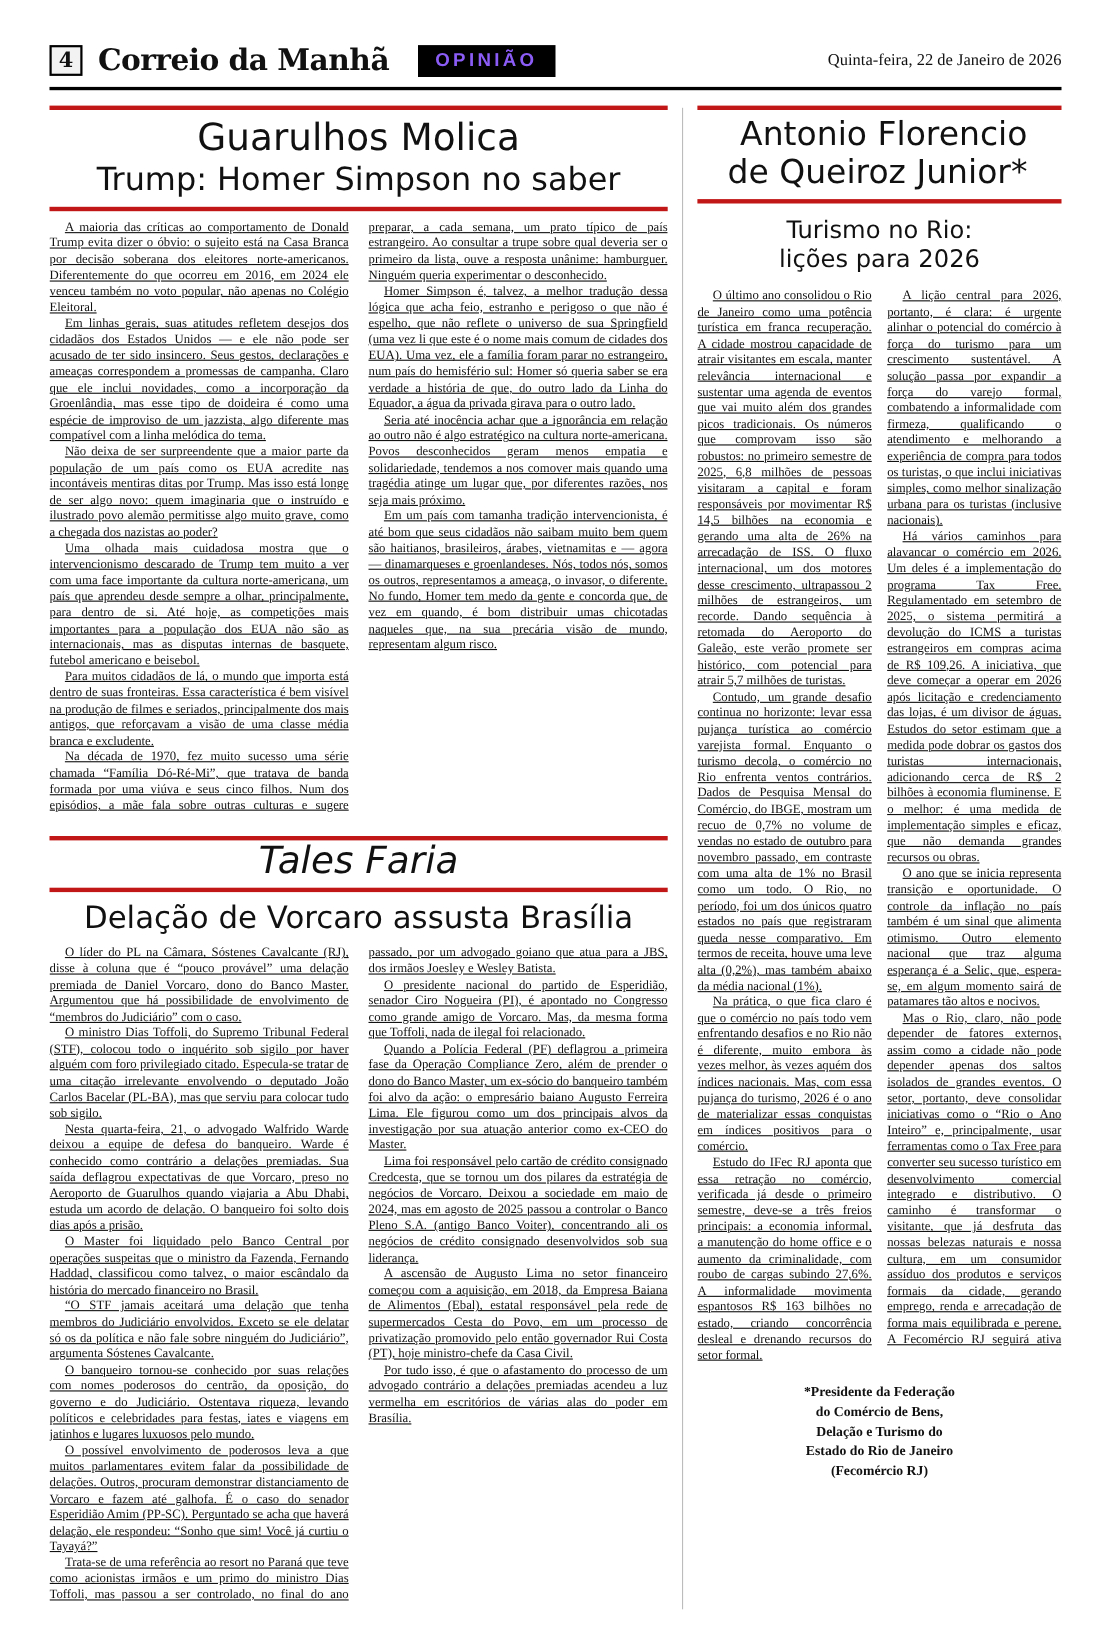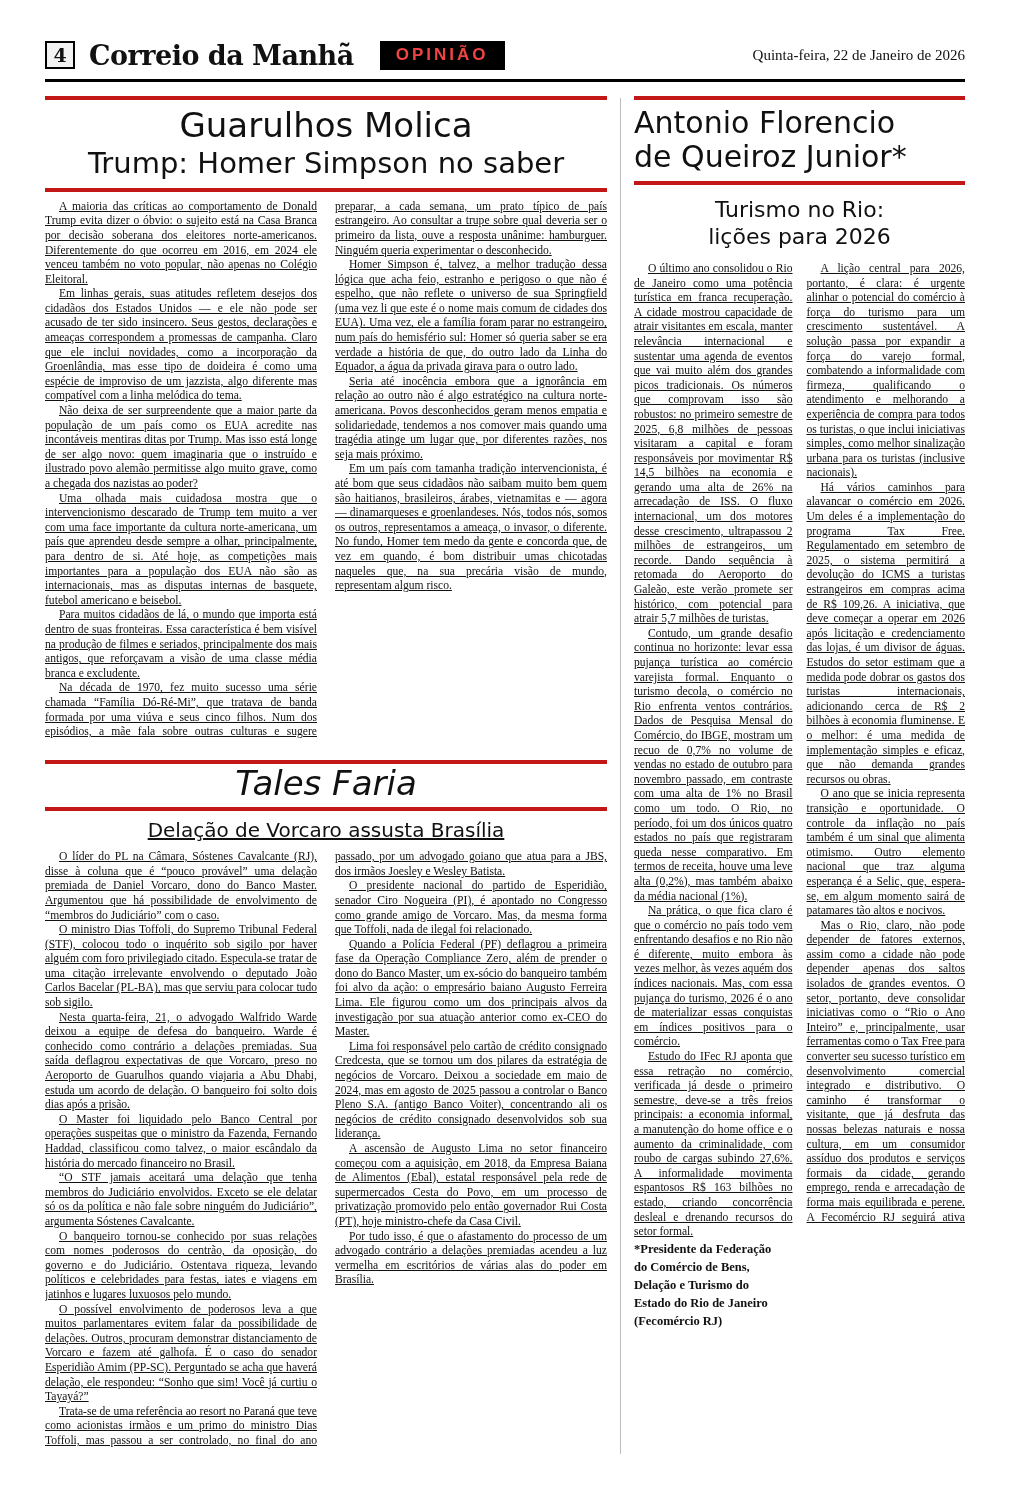"OPINIÃO" .section-badge { color: #ef4444 -> #8b5cf6 }
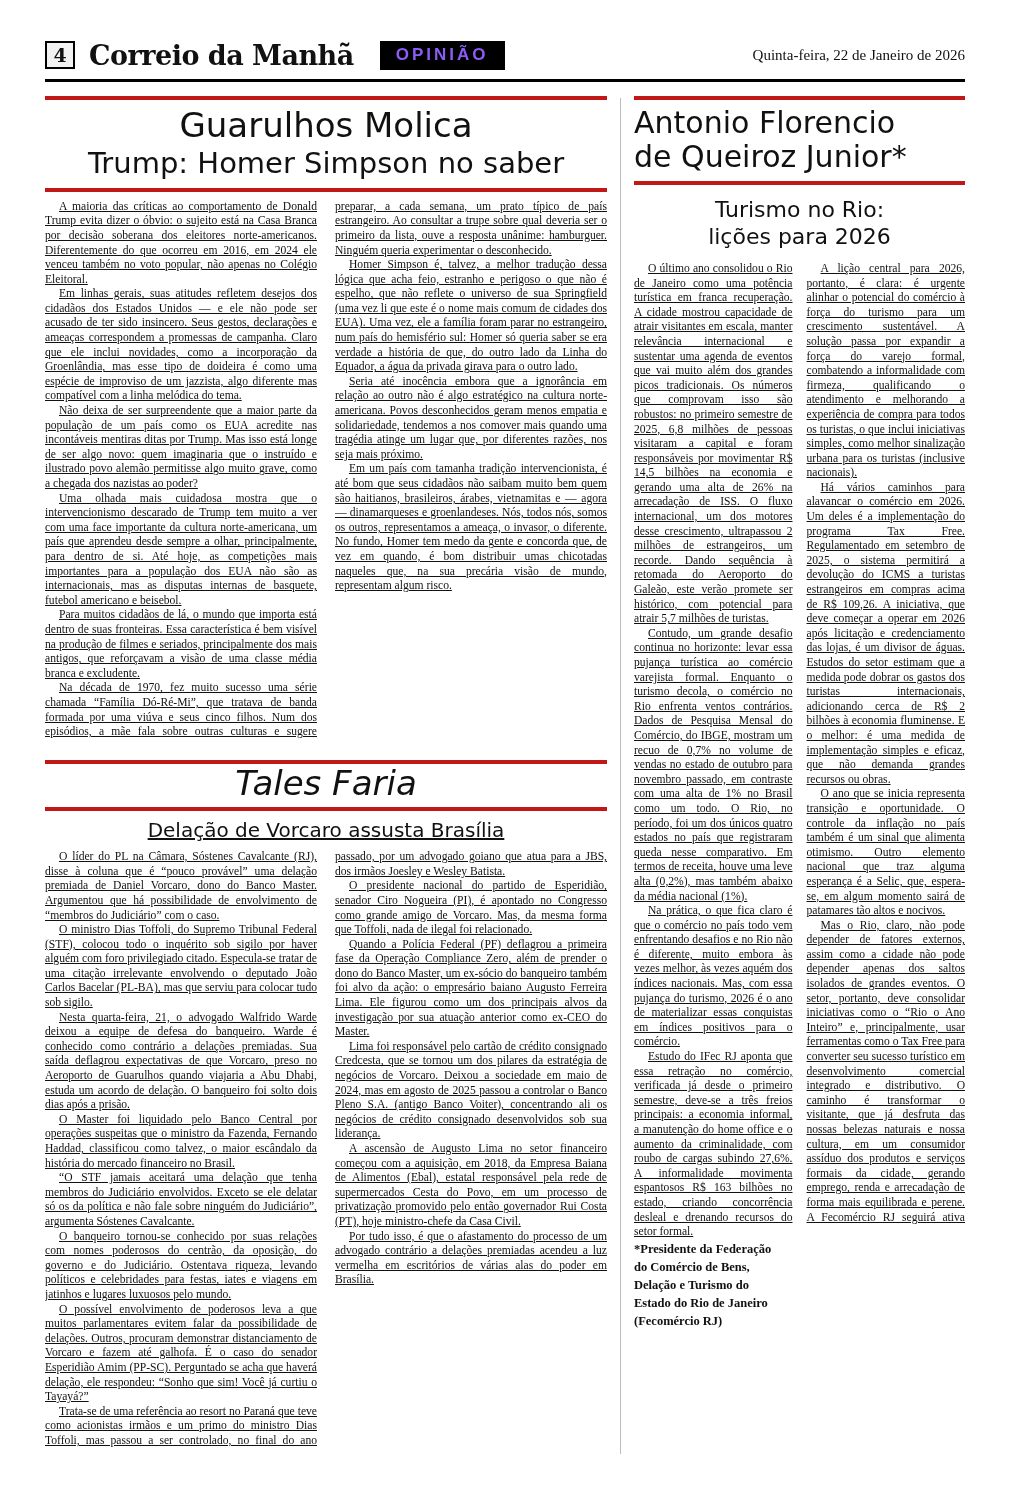"Antonio Florencio de Queiroz Junior*" .queiroz .author-name { text-align: left -> right }
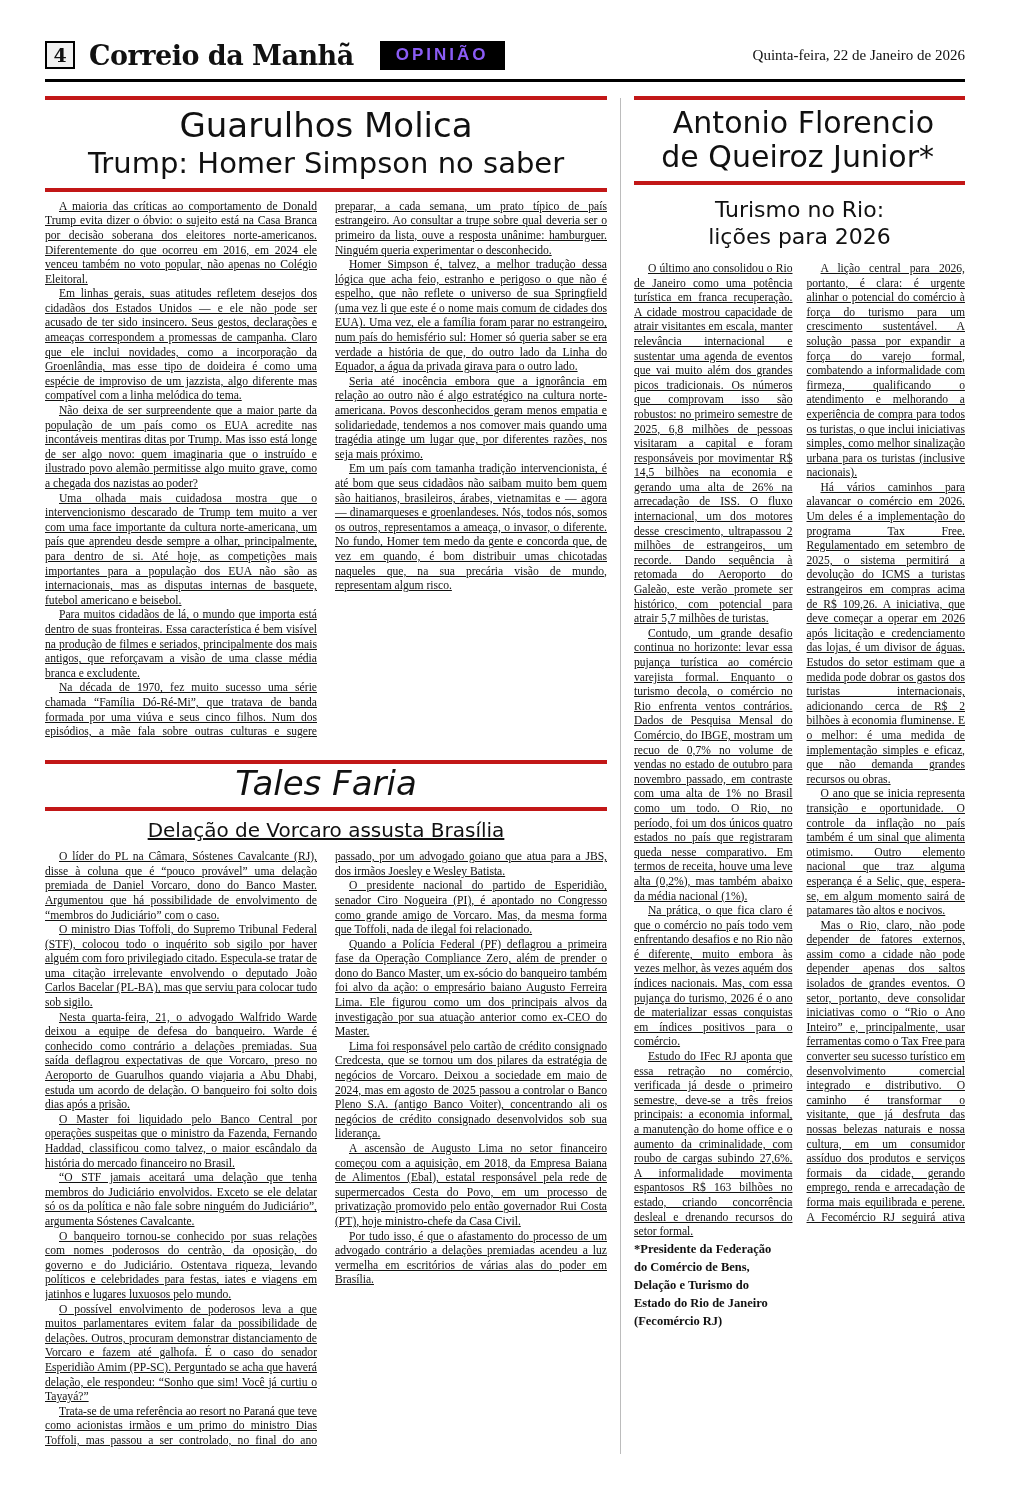"Seria até inocência embora que" p { text: embora -> achar }
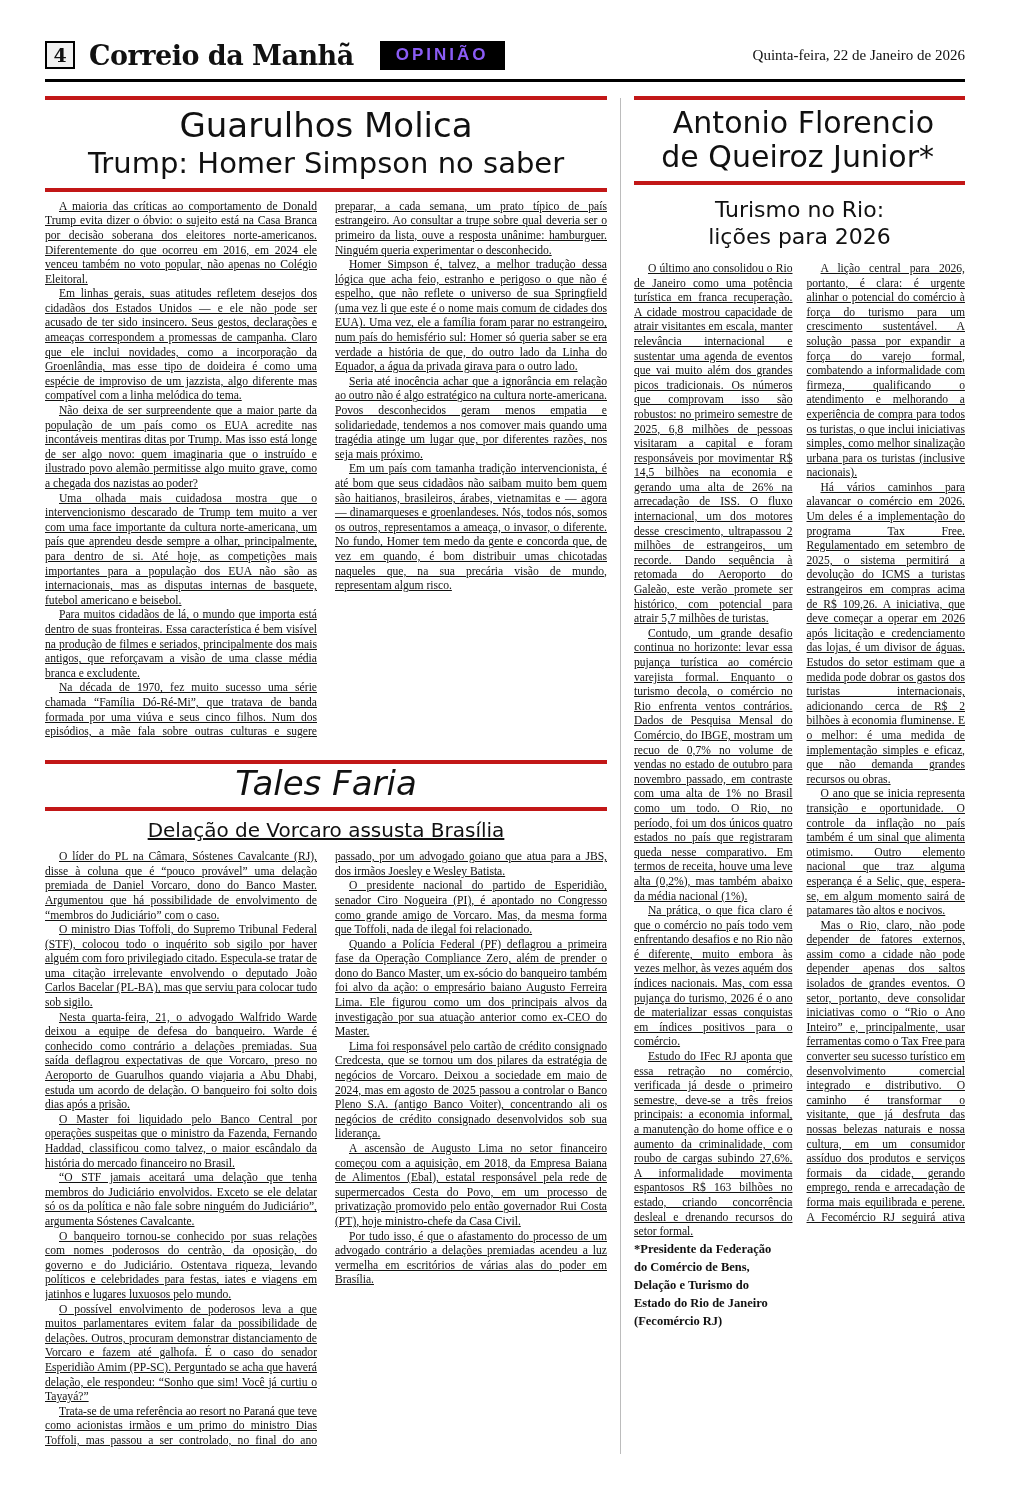"Delação de Vorcaro assusta Brasília" .faria .article-headline { font-size: 20px -> 28px; text-decoration: underline -> none }
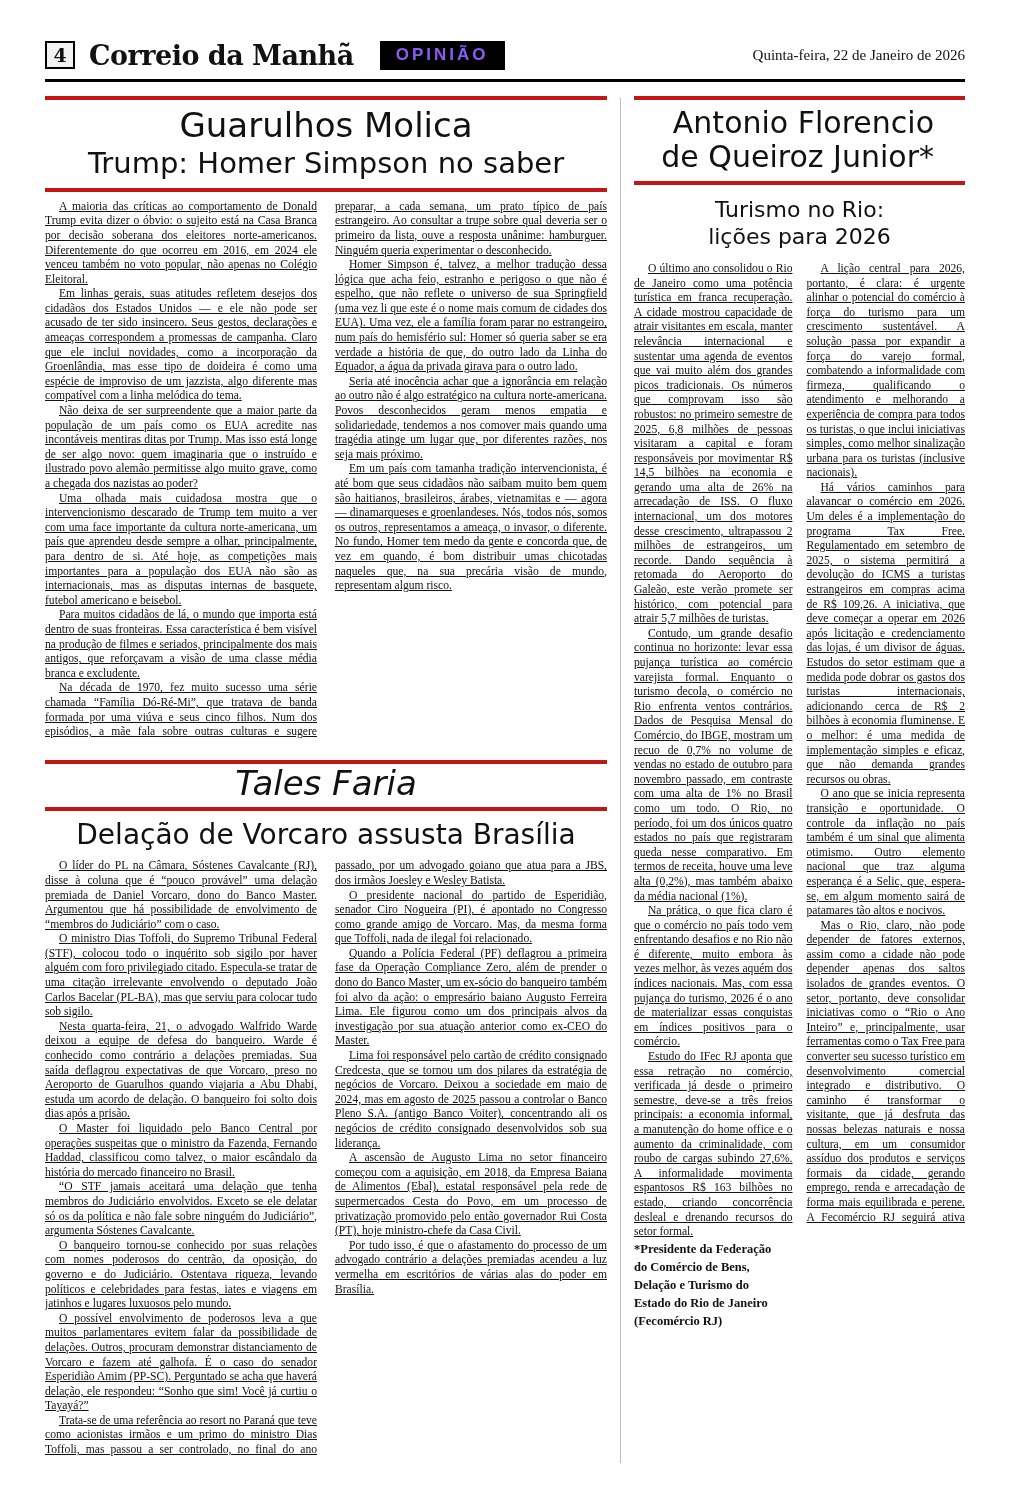"*Presidente da Federação" .signature { margin-top: 0 -> 16px; text-align: left -> center }
